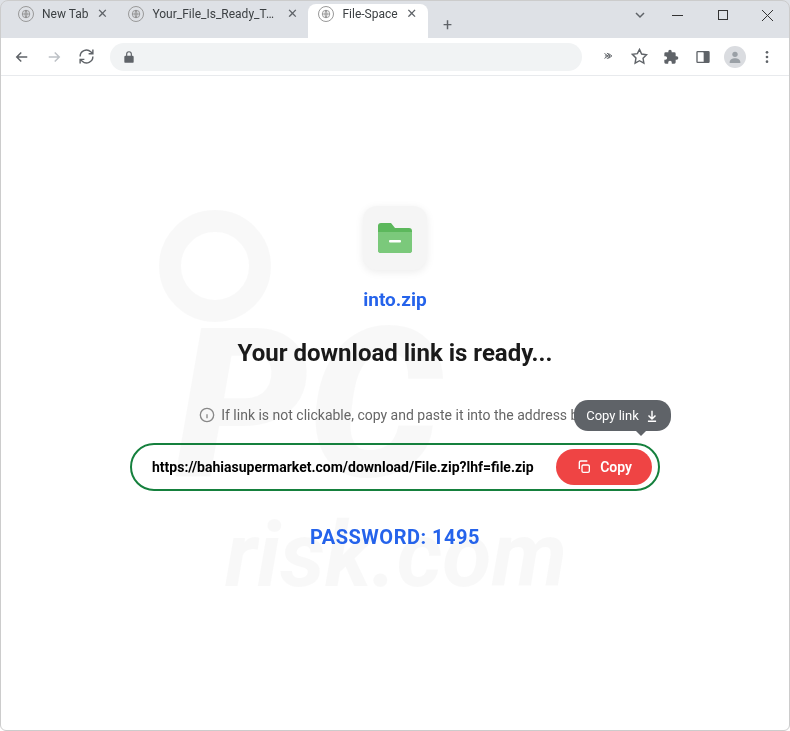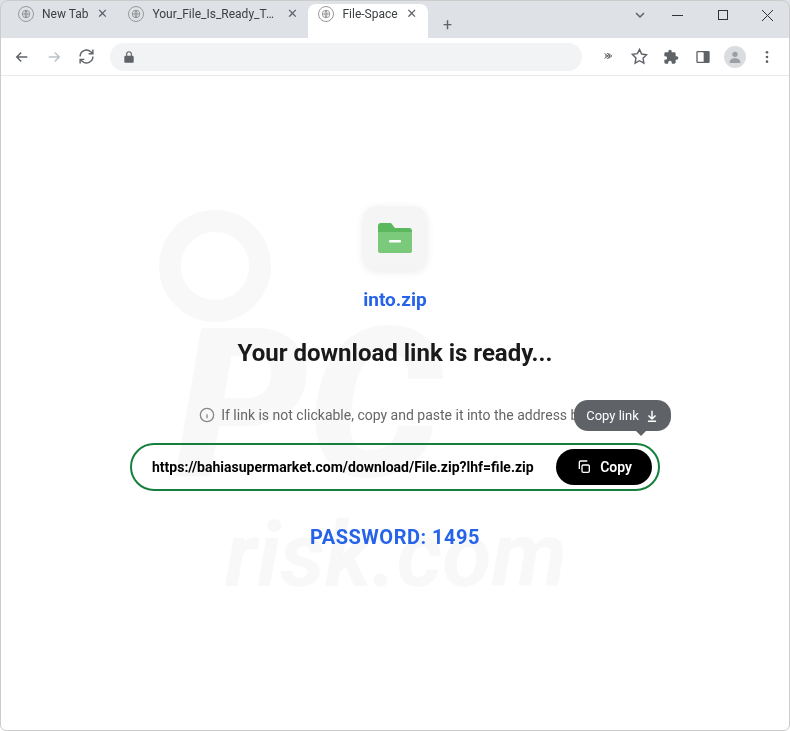"Copy" .copy-btn { background: #000000 -> #ef4444 }
